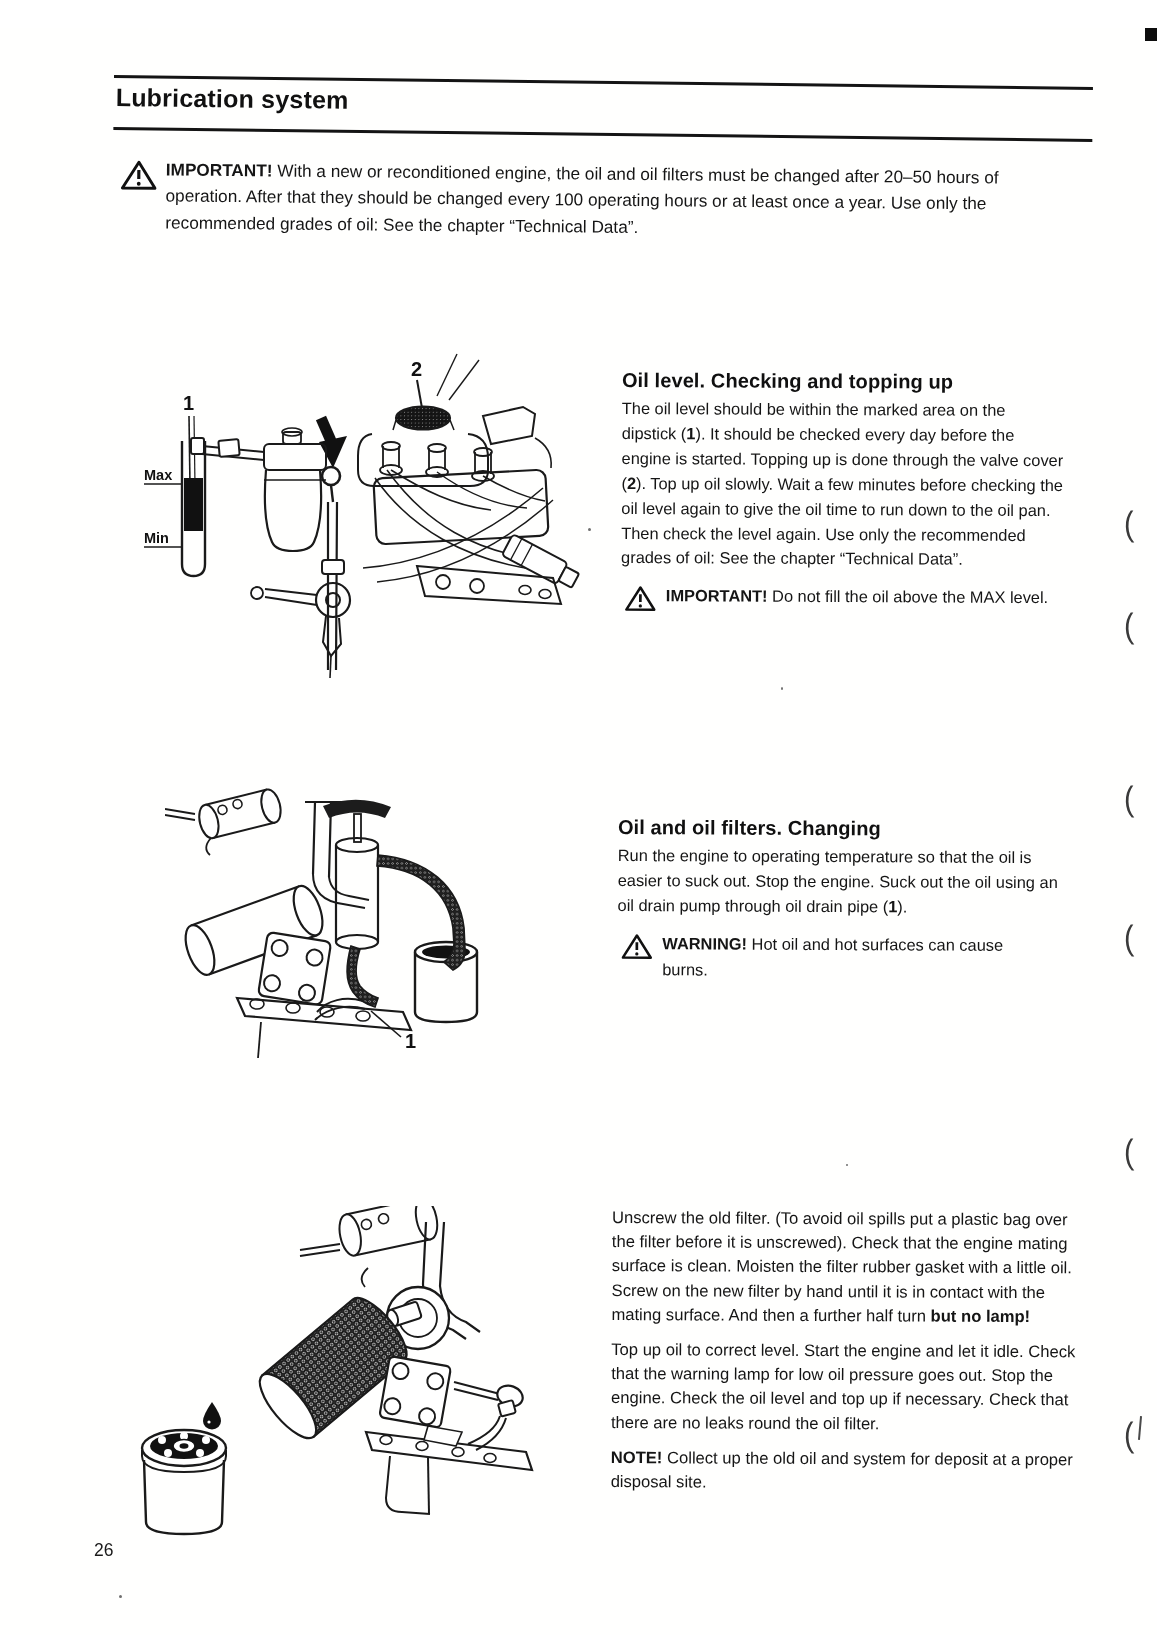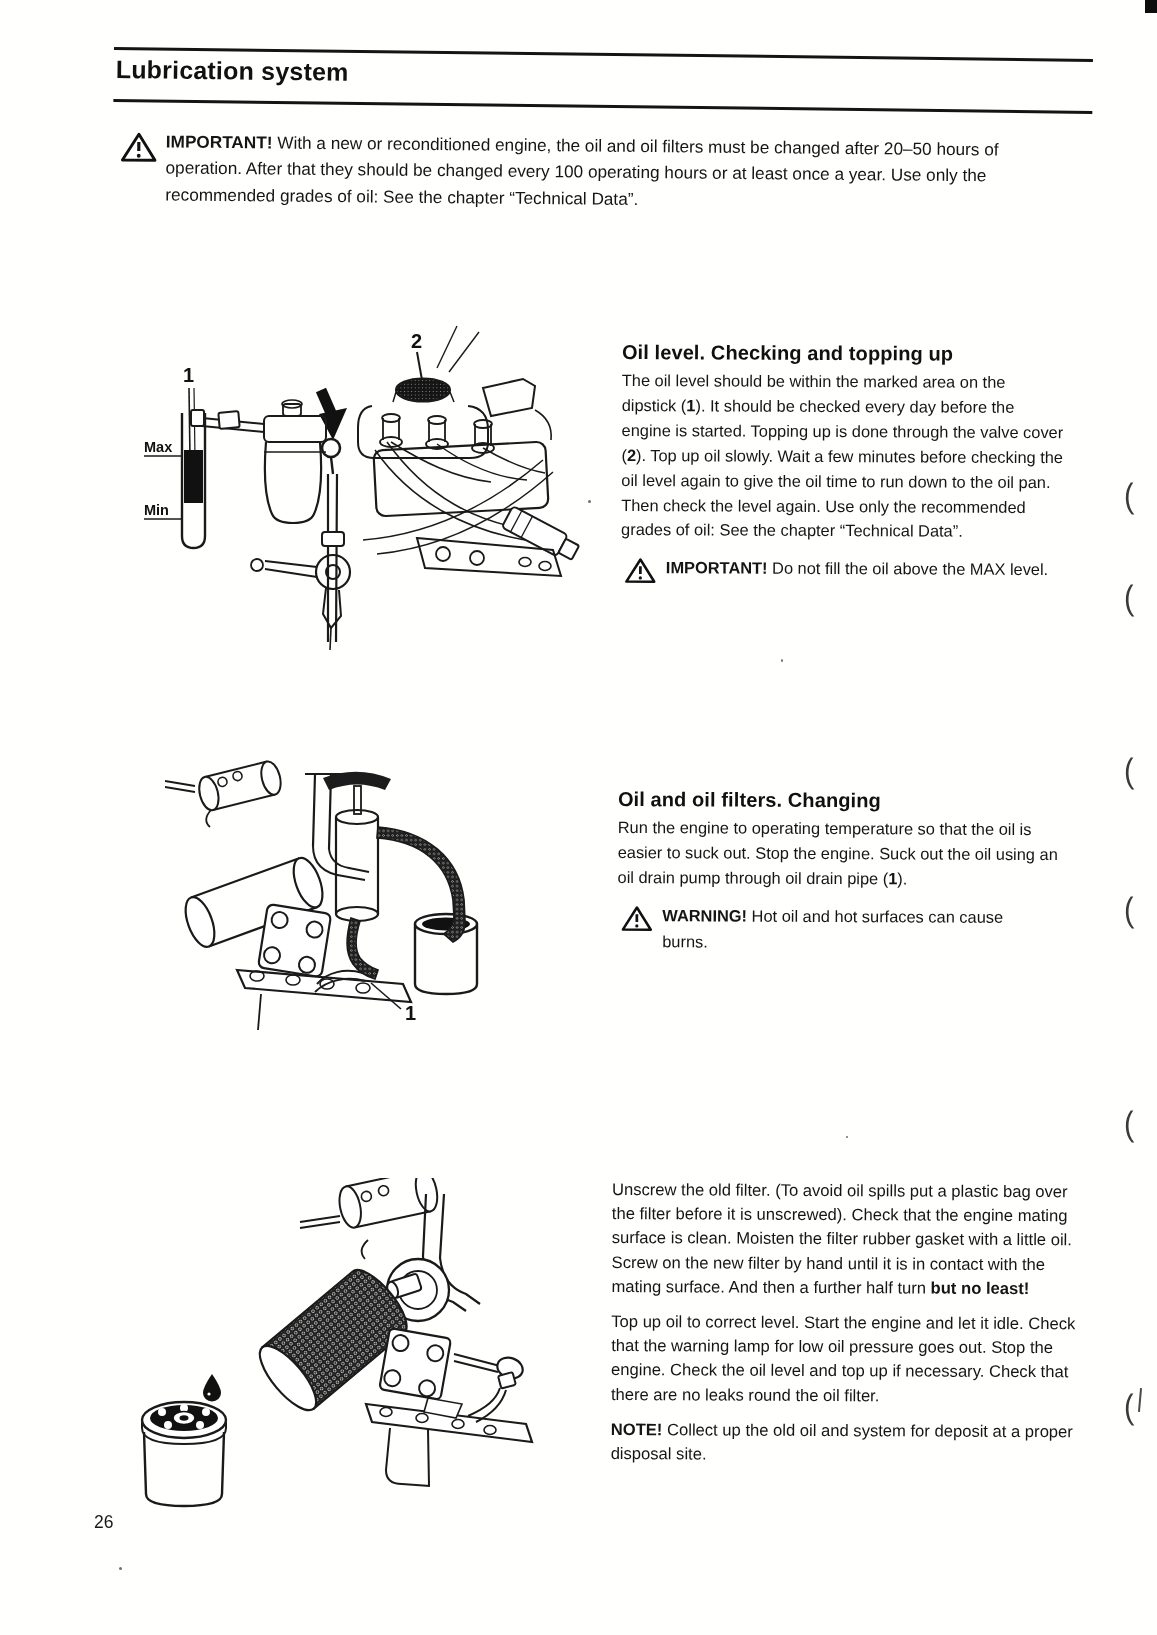"Lubrication system" .page { margin-top: none -> 28px }
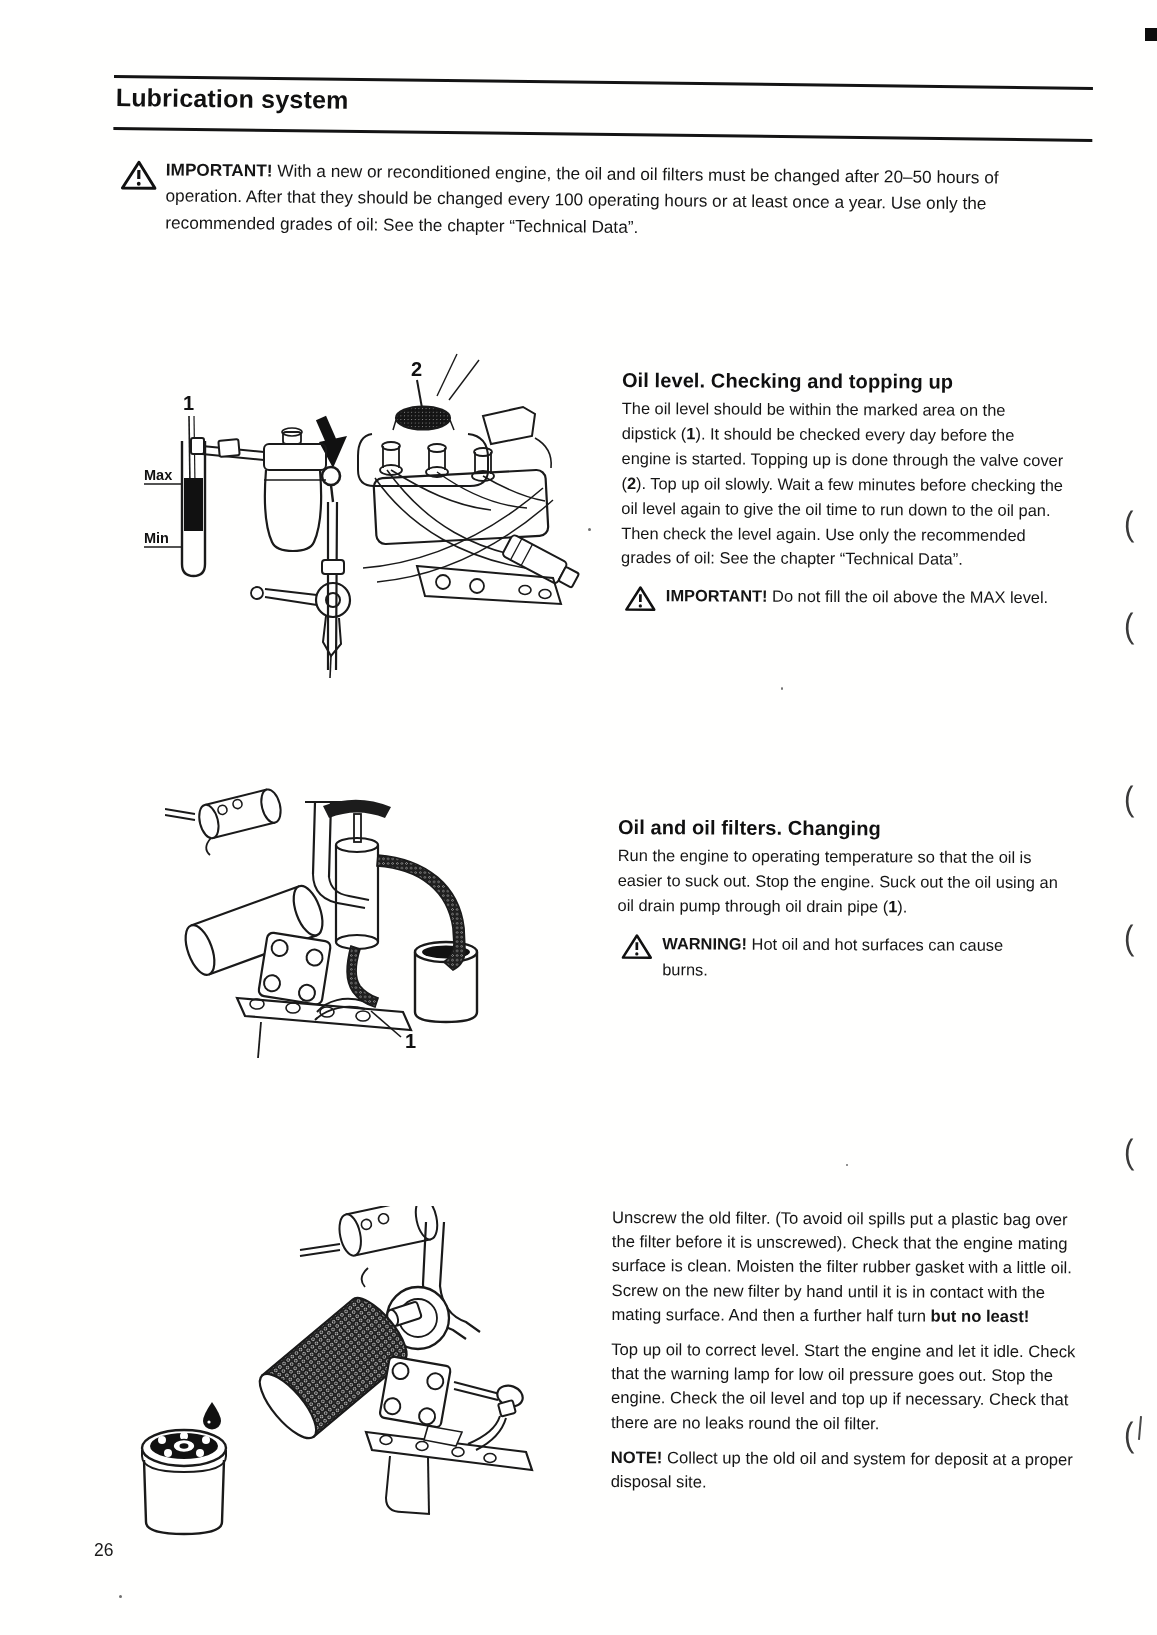"but no least!" b { text: least -> lamp }
